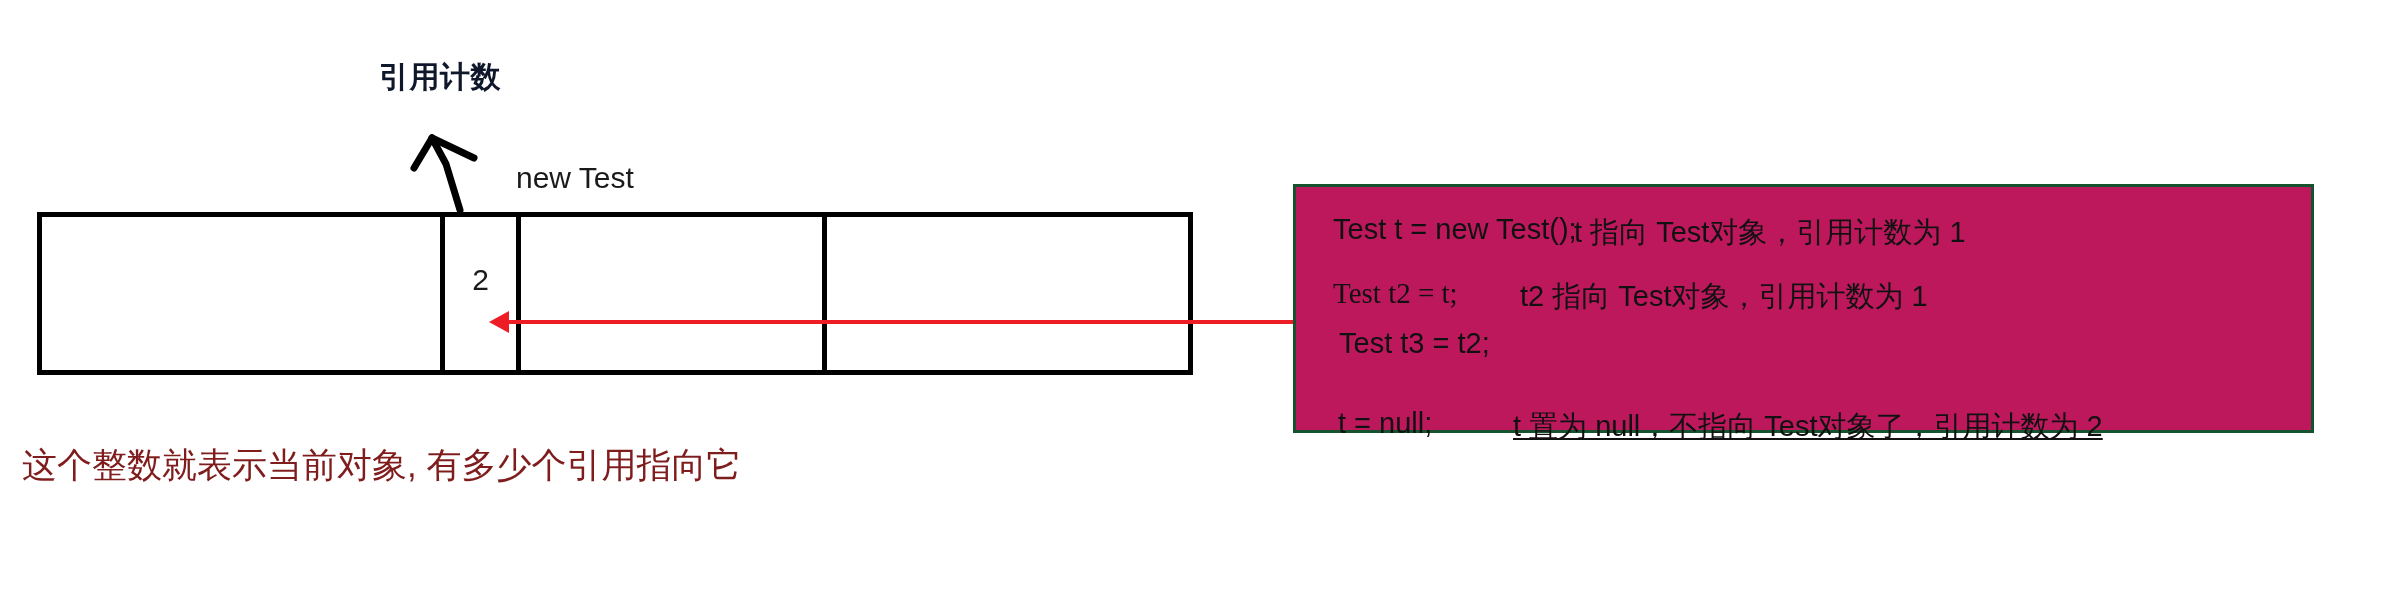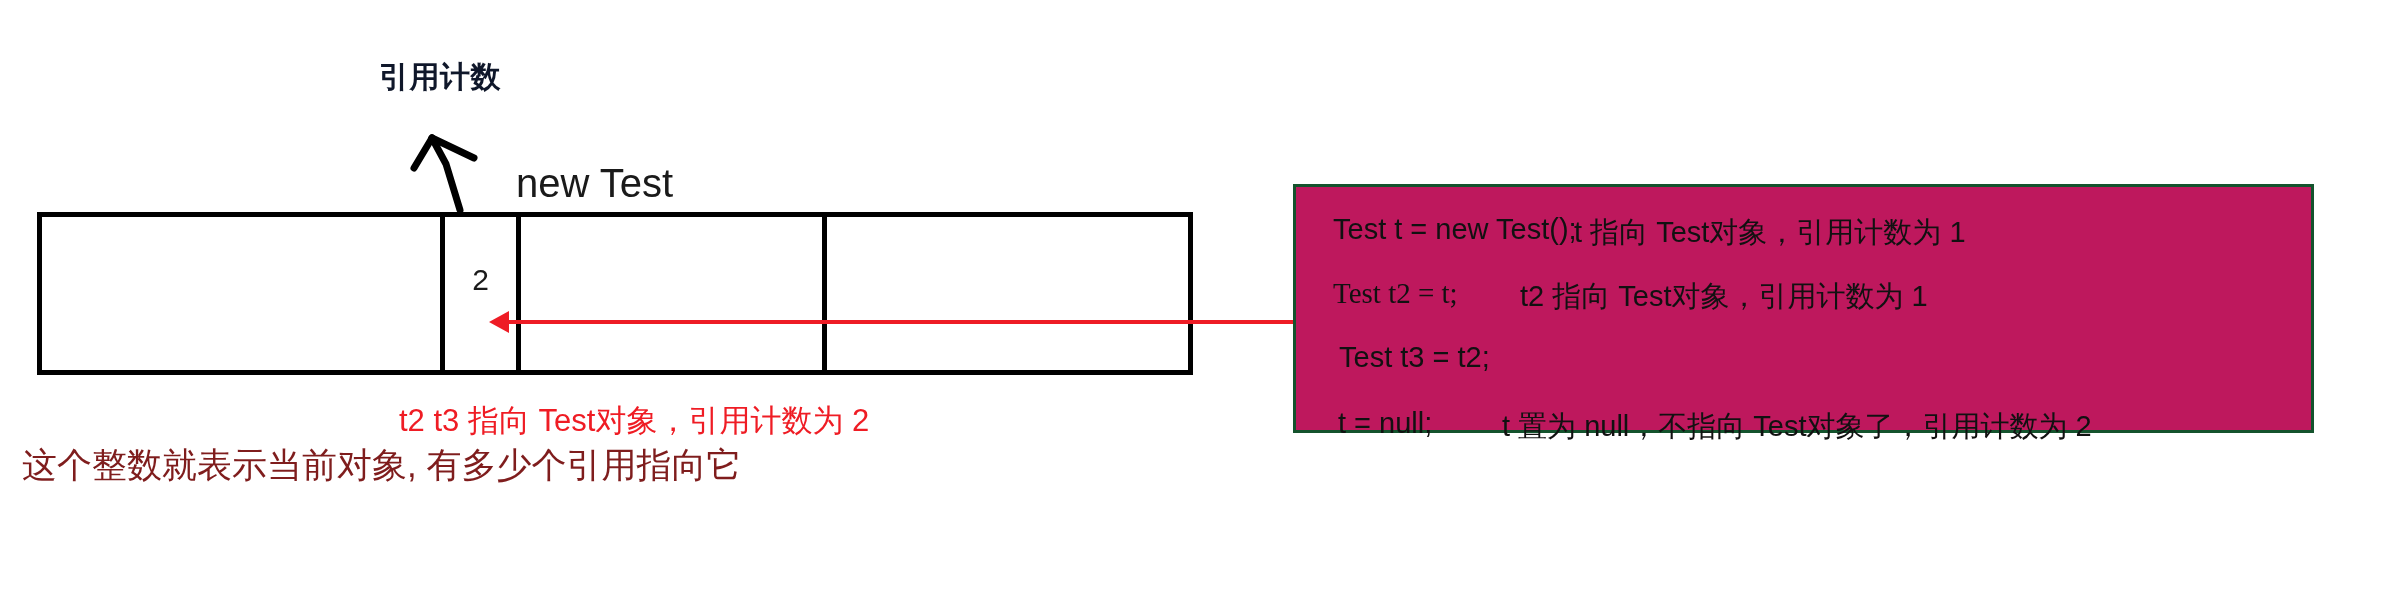"new Test" #newtest-label { font-size: 40px -> 30px }
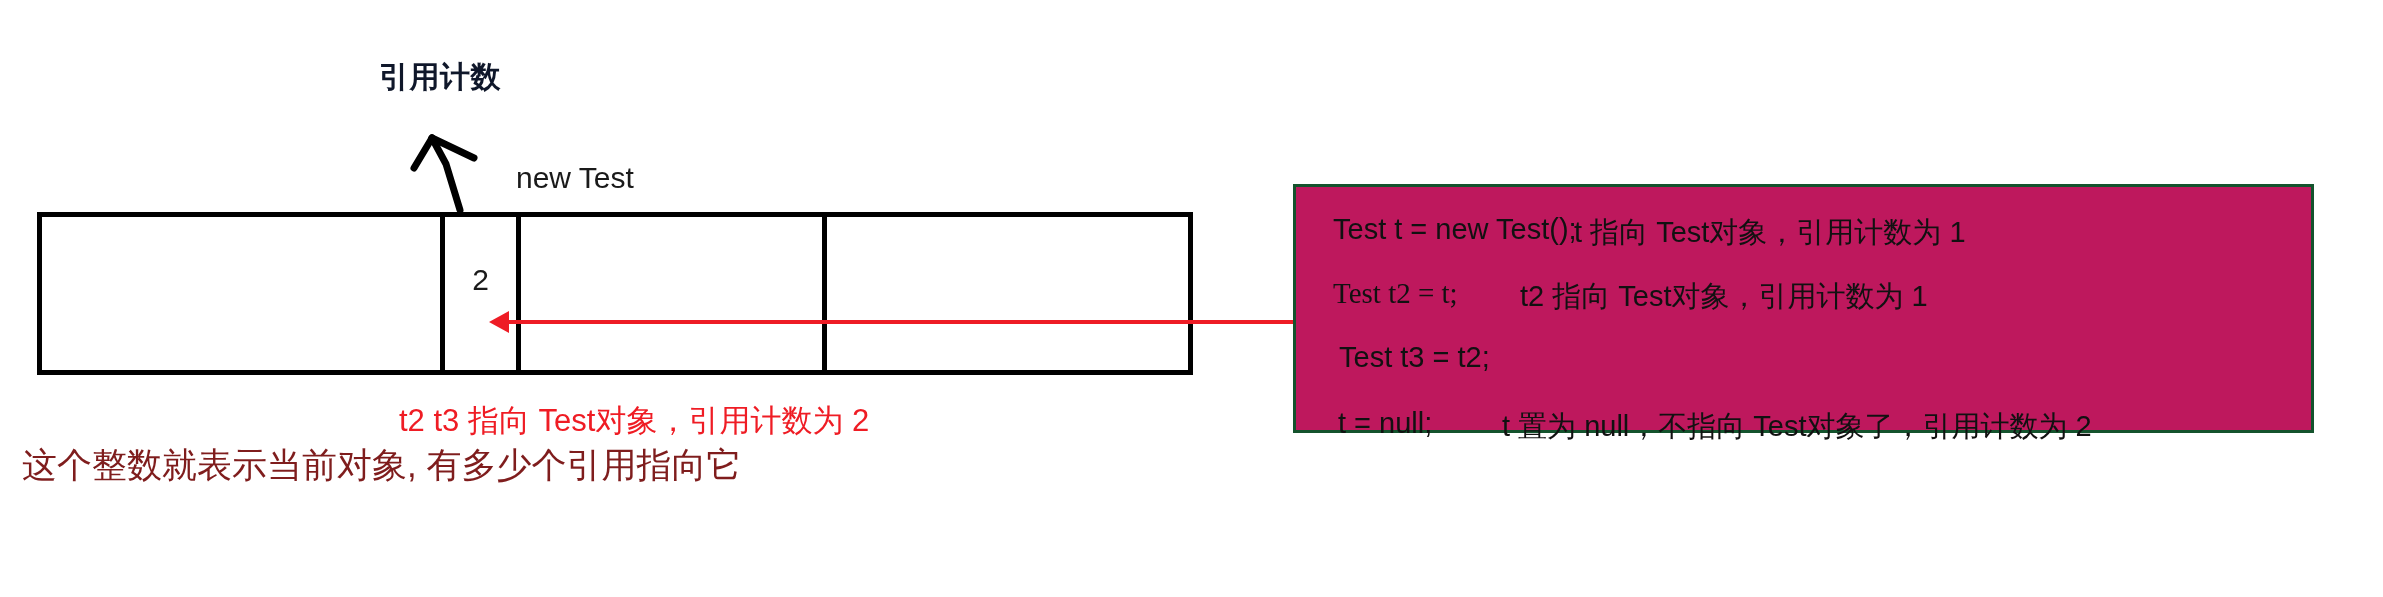"Test t3 = t2;" #code-line-2 { top: 154px -> 140px }
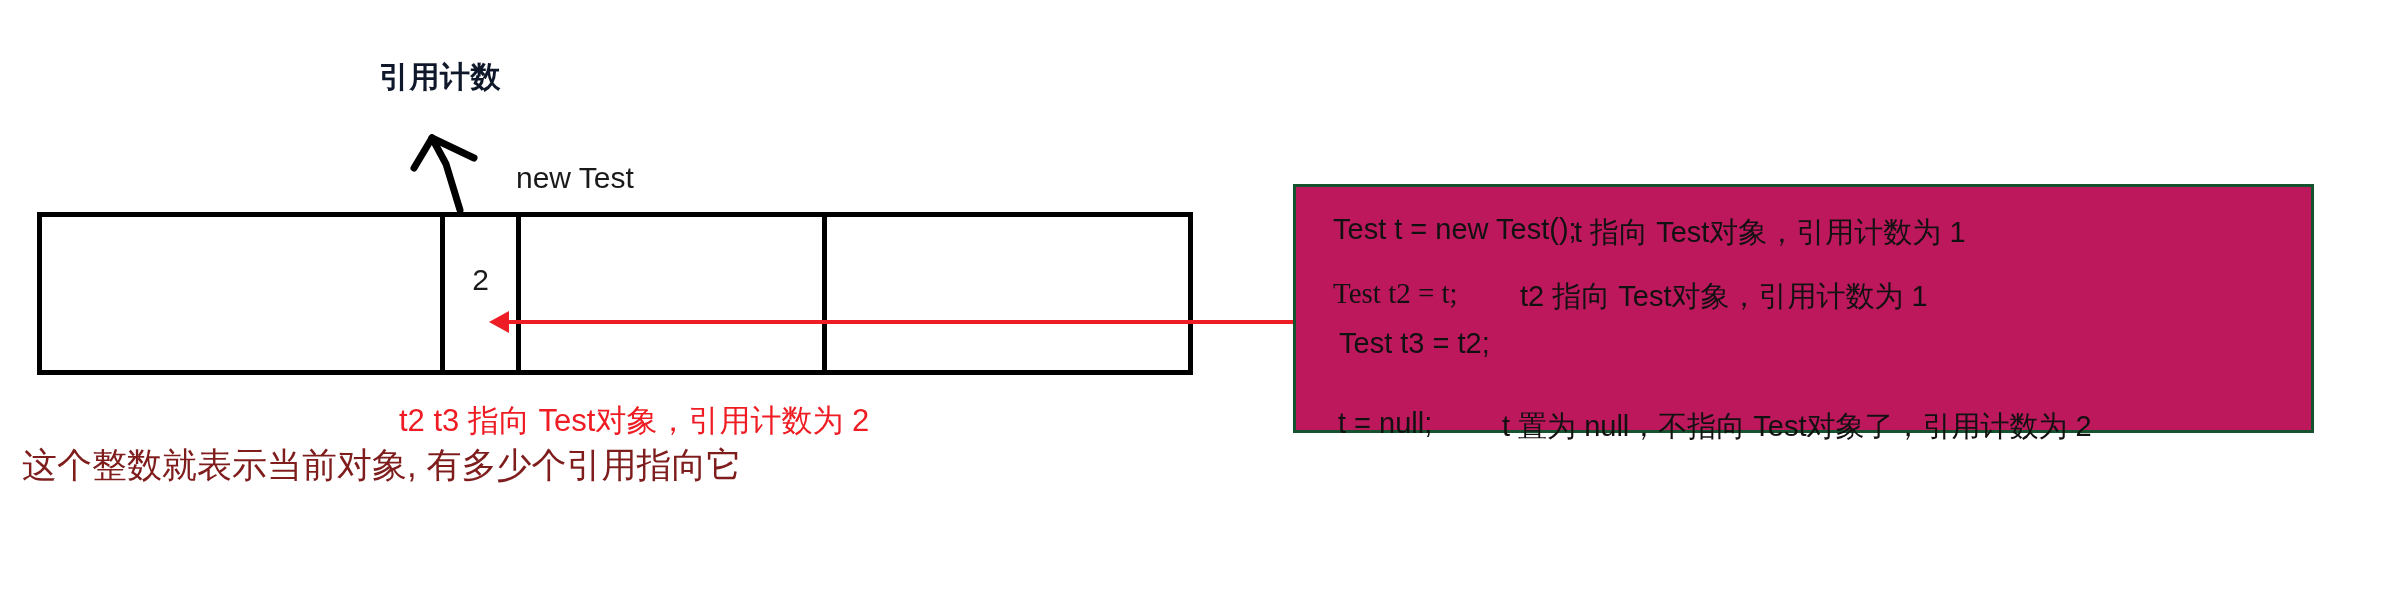"t2 t3 指向 Test对象，引用计数为 2" div { html: <div>t2 t3 指向 Test对象，引用计数为 2</div> -> none }
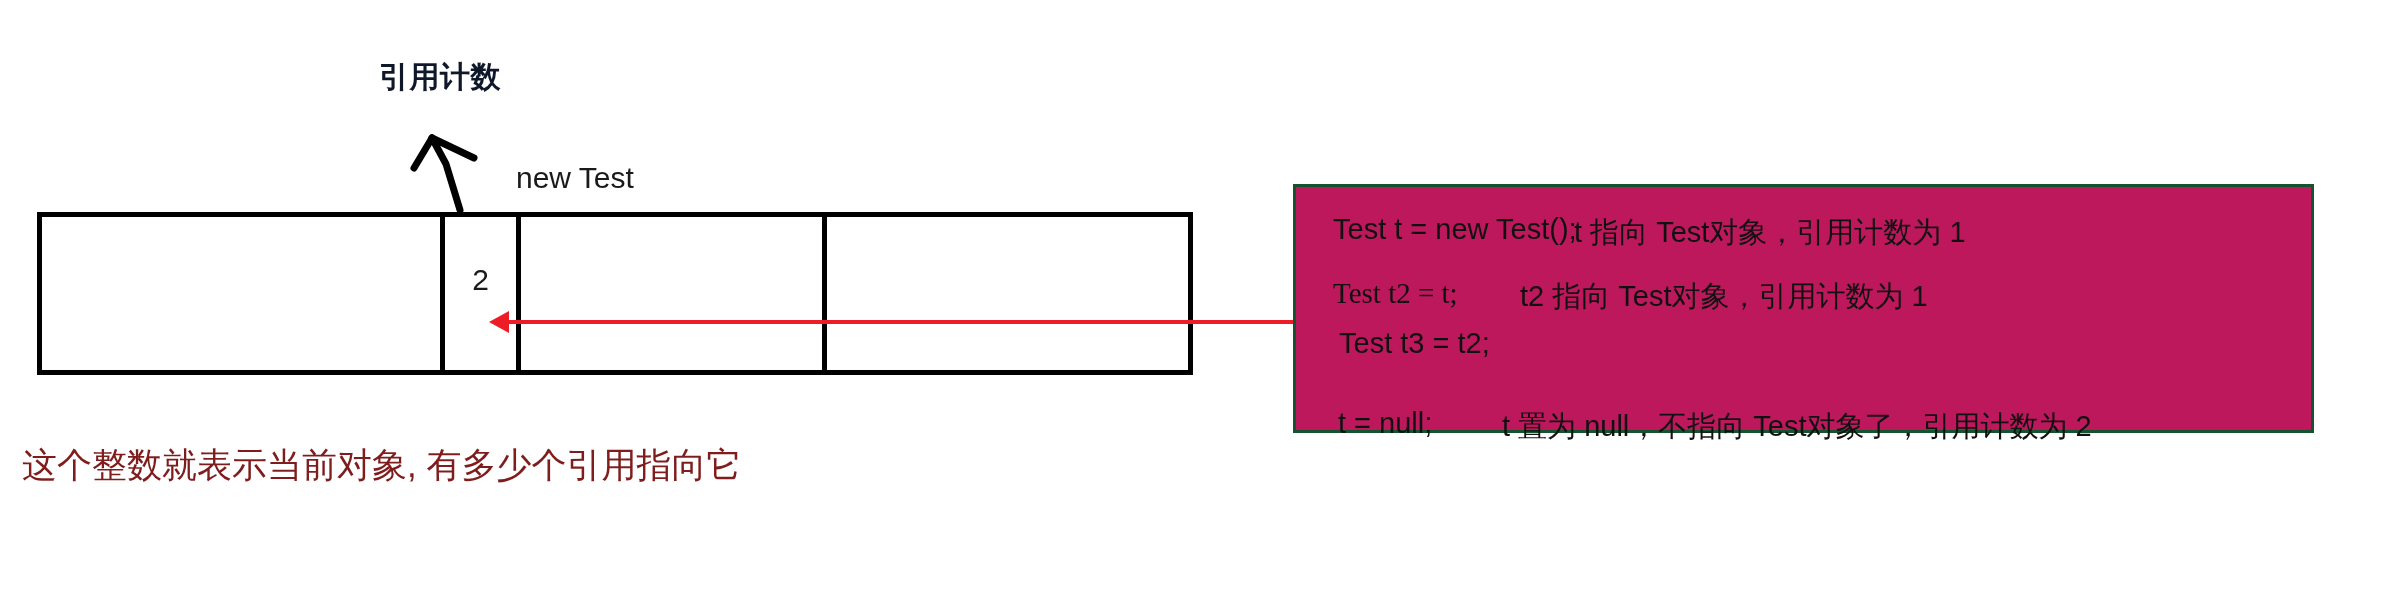"t 置为 null，不指向 Test对象了，引用计数为 2" #code-line-3 .code-note { left: 206px -> 217px; text-decoration: none -> underline }
